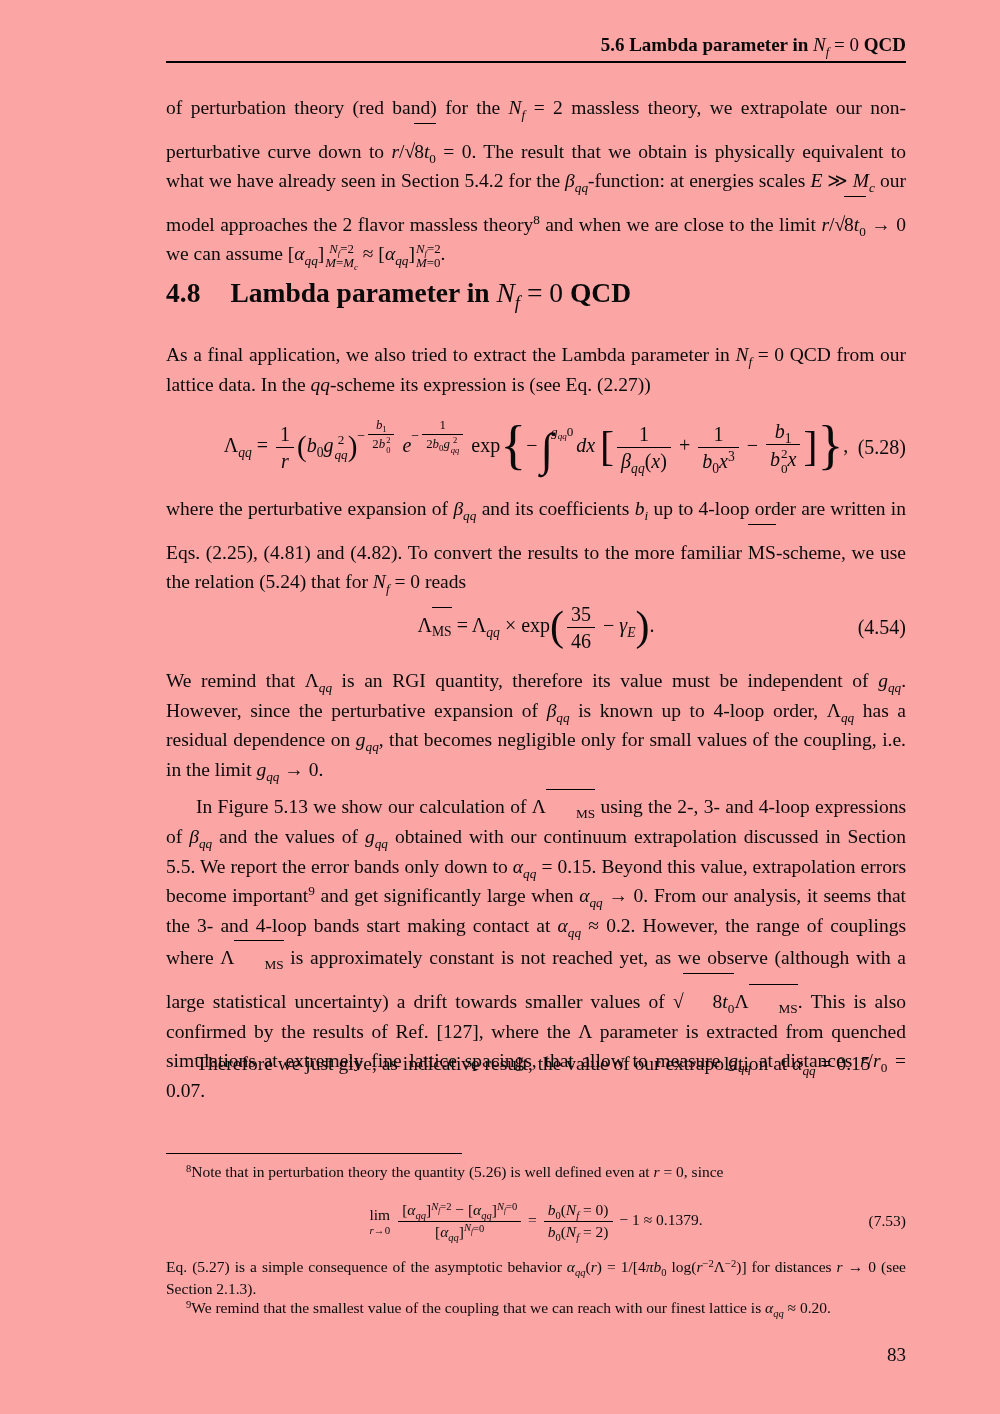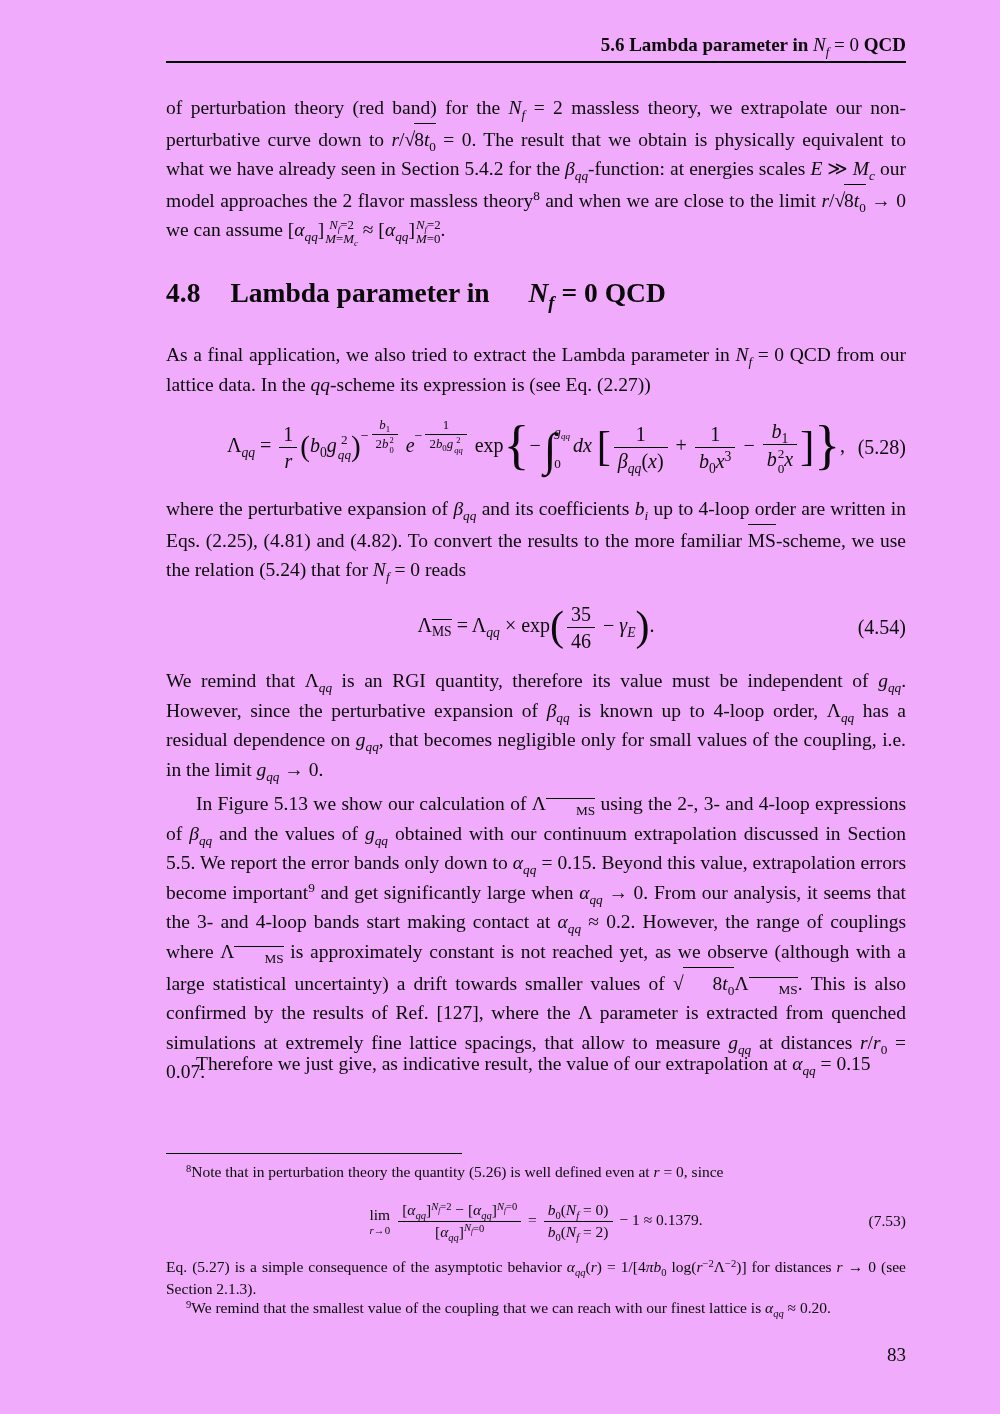"5.6 Lambda parameter in Nf" .page { background: #f0abfc -> #fca5a5 }
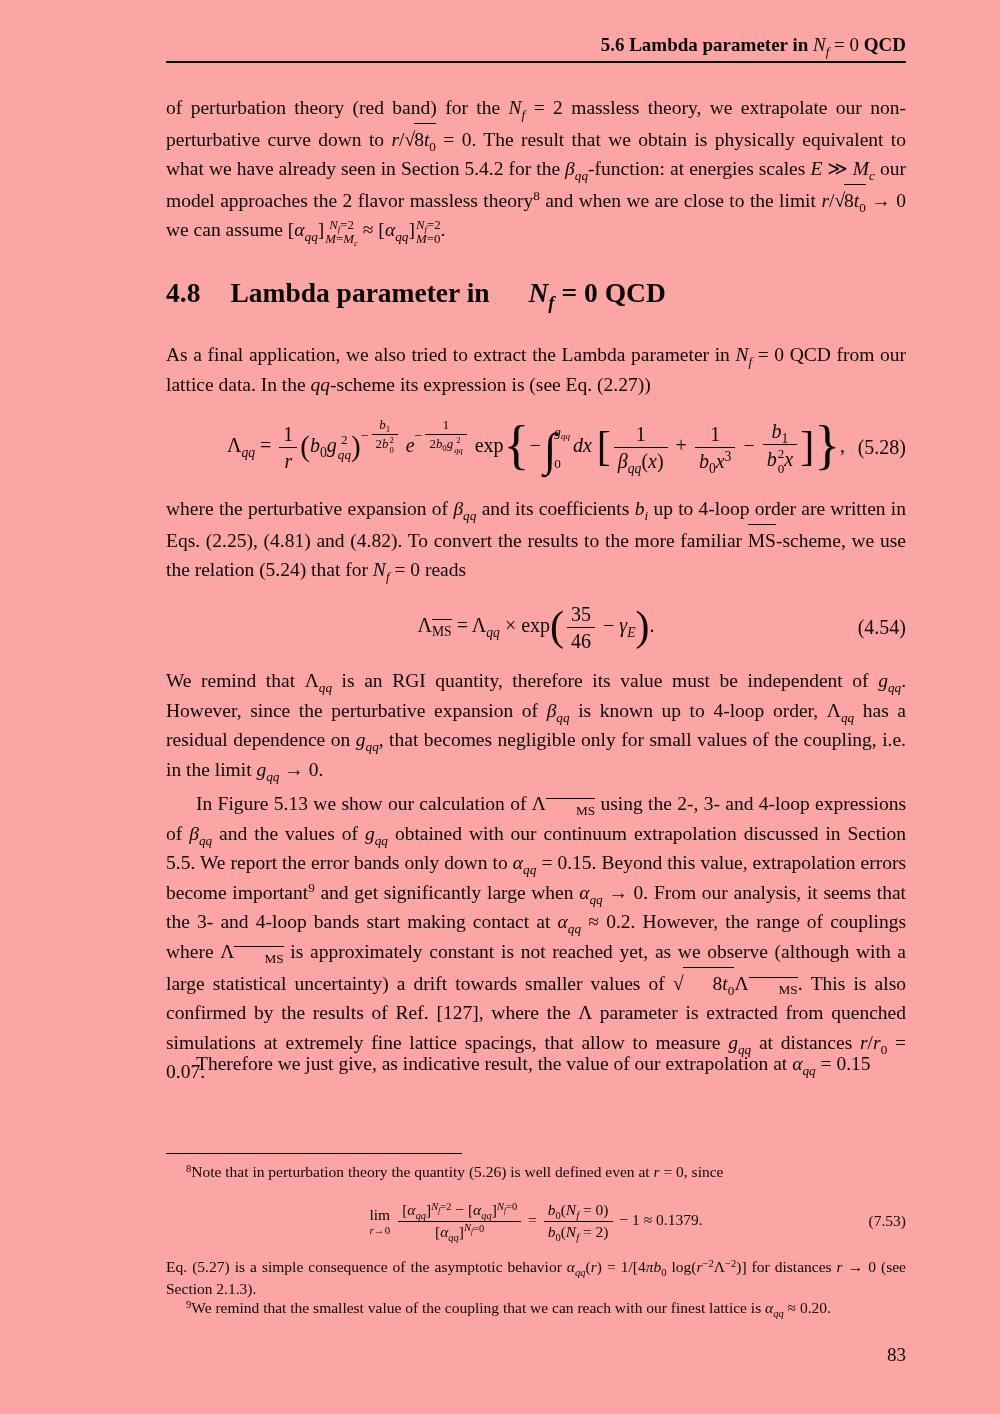"8t0" .ovl { padding-top: 5px -> 17px }
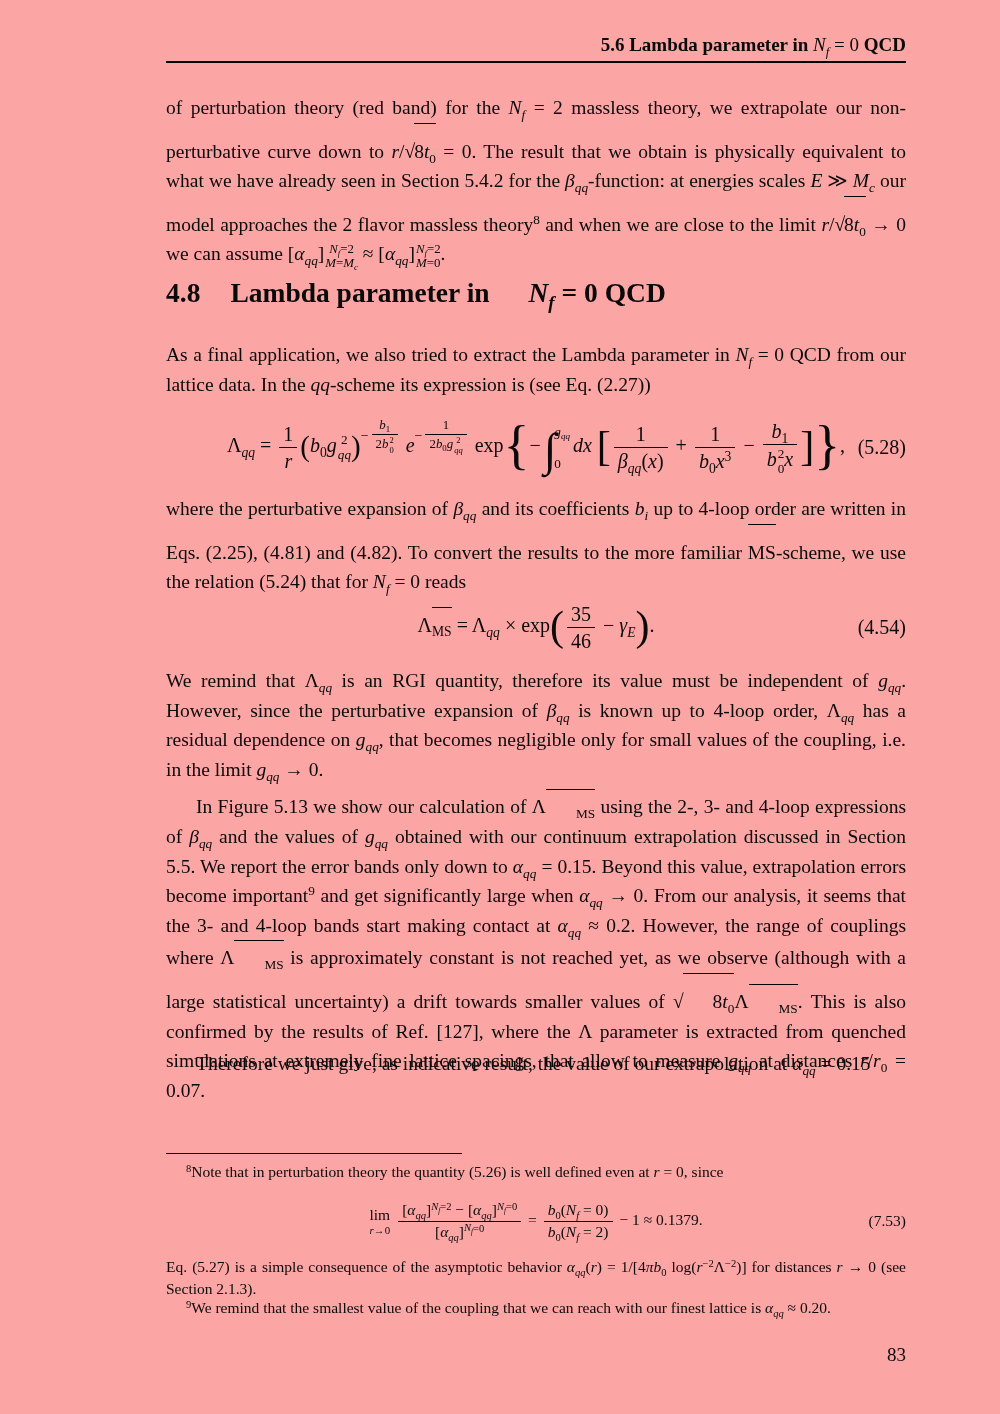"Nf = 0" .section-heading .mathmed { font-weight: bold -> normal; margin-left: 32px -> none }
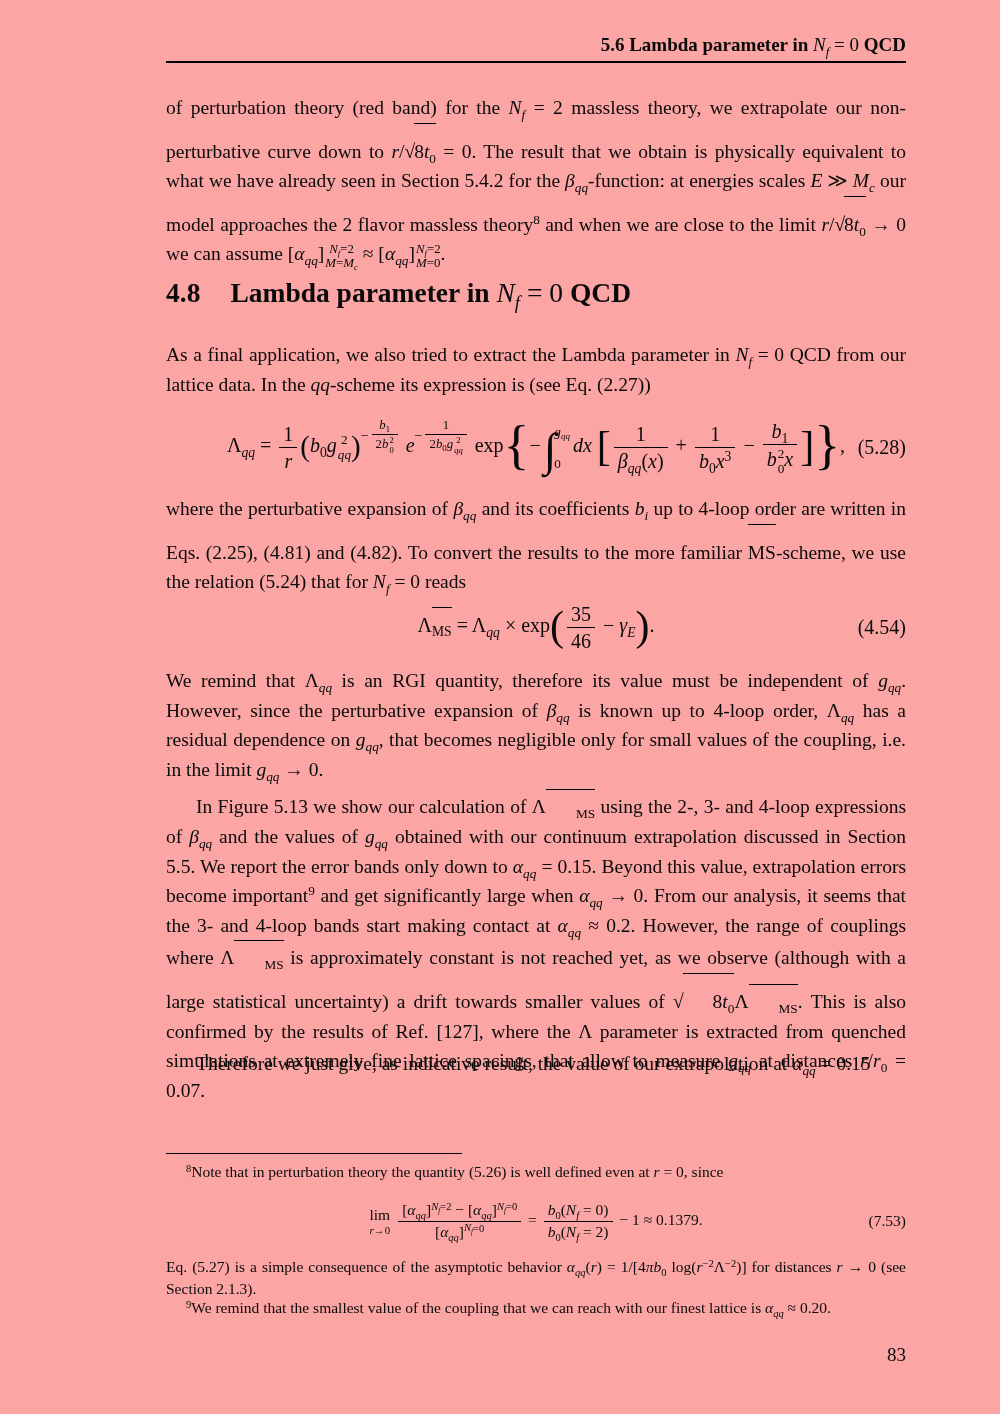"gqq" .ilims { flex-direction: column -> row }
